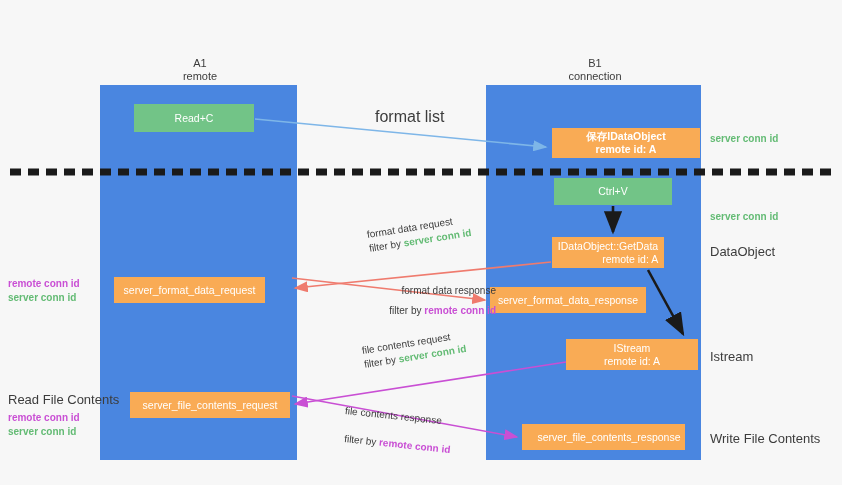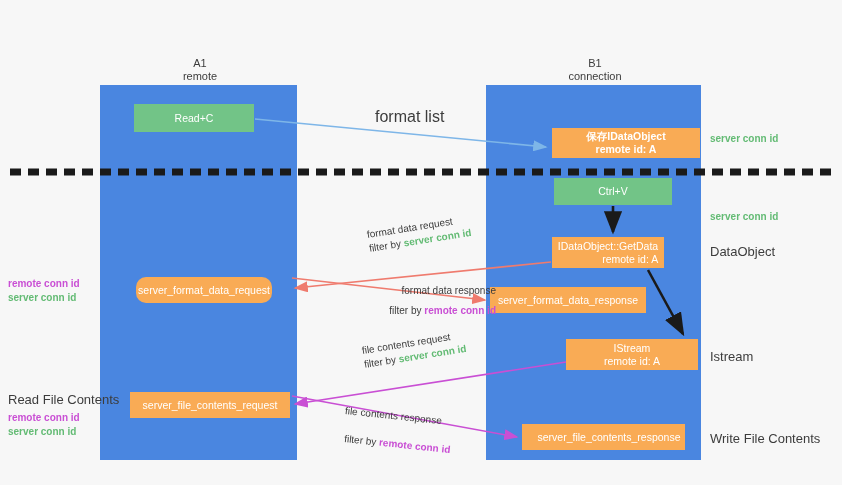"server_format_data_request" .b-fmt-req { border-radius: 10px -> none; left: 136px -> 114px; width: 136px -> 151px }
